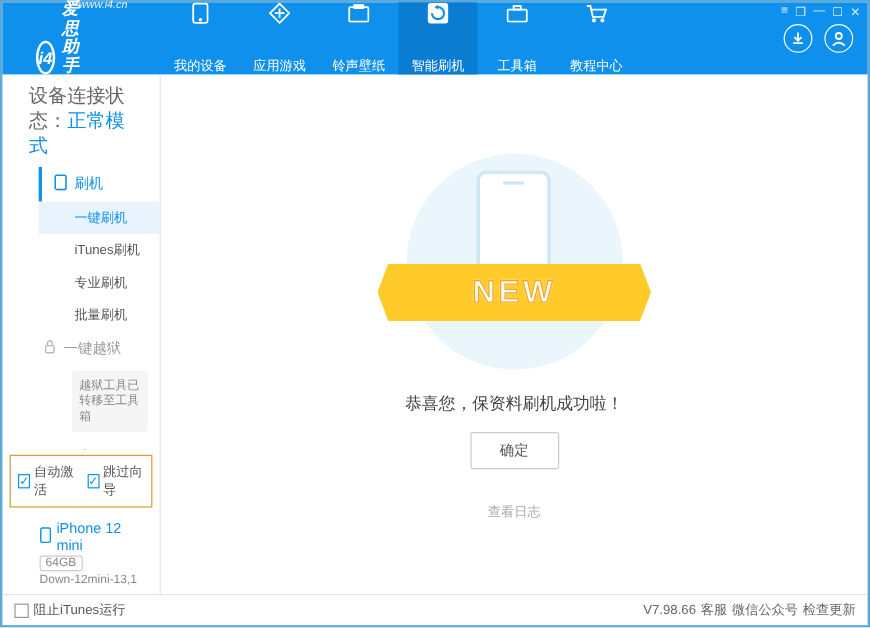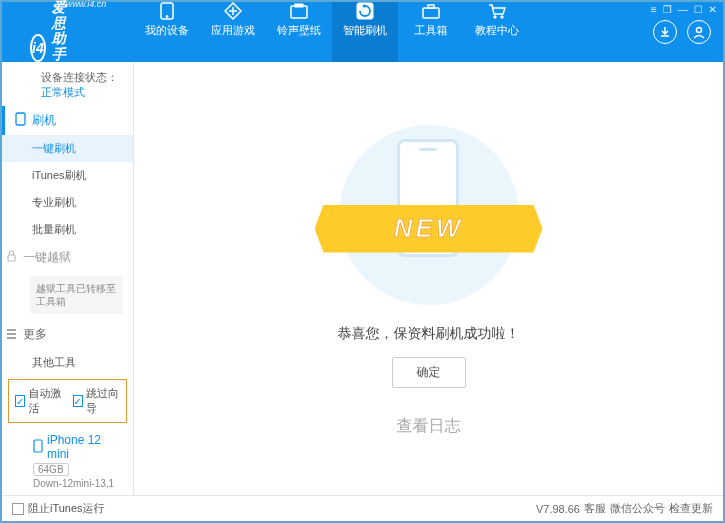"我的设备" .top-tab { justify-content: flex-start -> space-between }
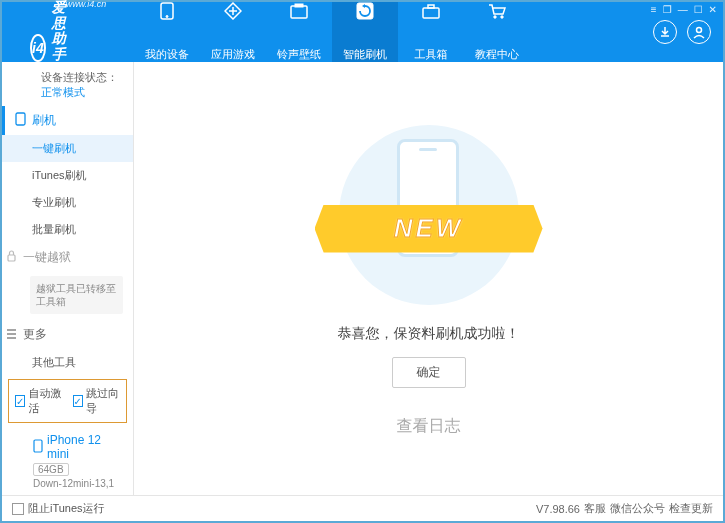"设备连接状态：正常模式" .conn-status { font-size: 11px -> 16px; margin-left: 29px -> none; padding: 8px 10px 6px -> 8px 22px 6px }
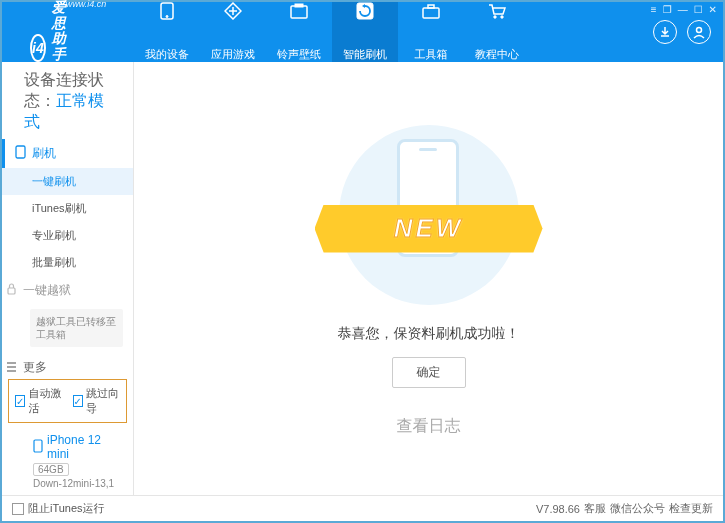"刷机" .sidebar-scroll { margin-left: none -> 30px }
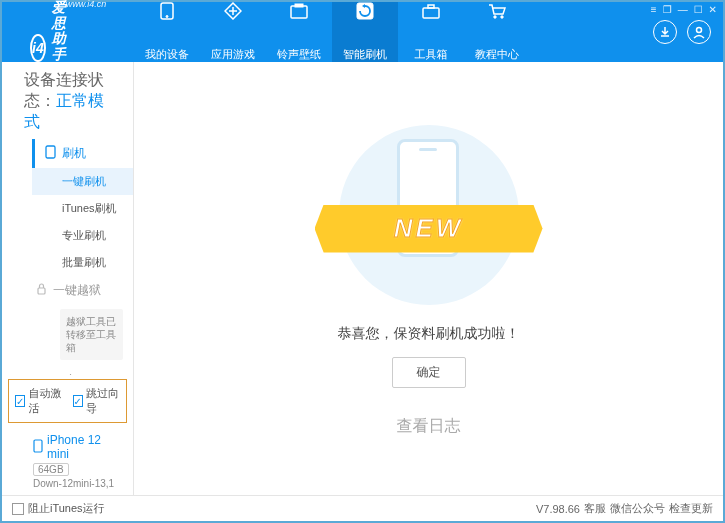"NEW" .illus-banner { font-style: italic -> none; top: 84px -> 96px }
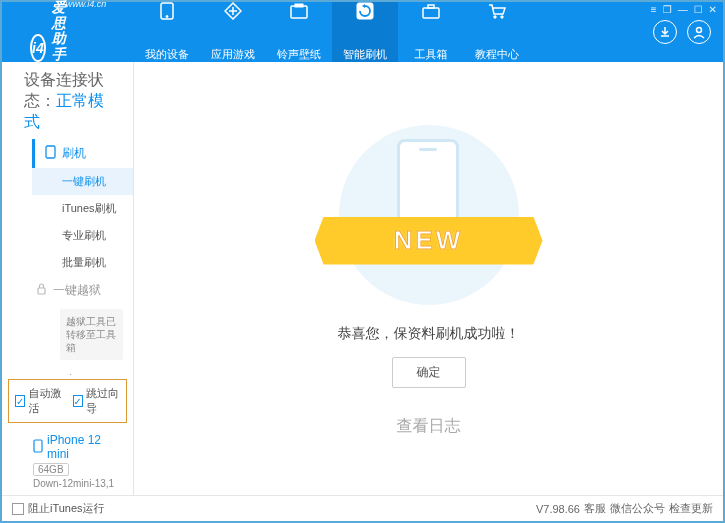"查看日志" .log-link { font-size: 16px -> 11px }
